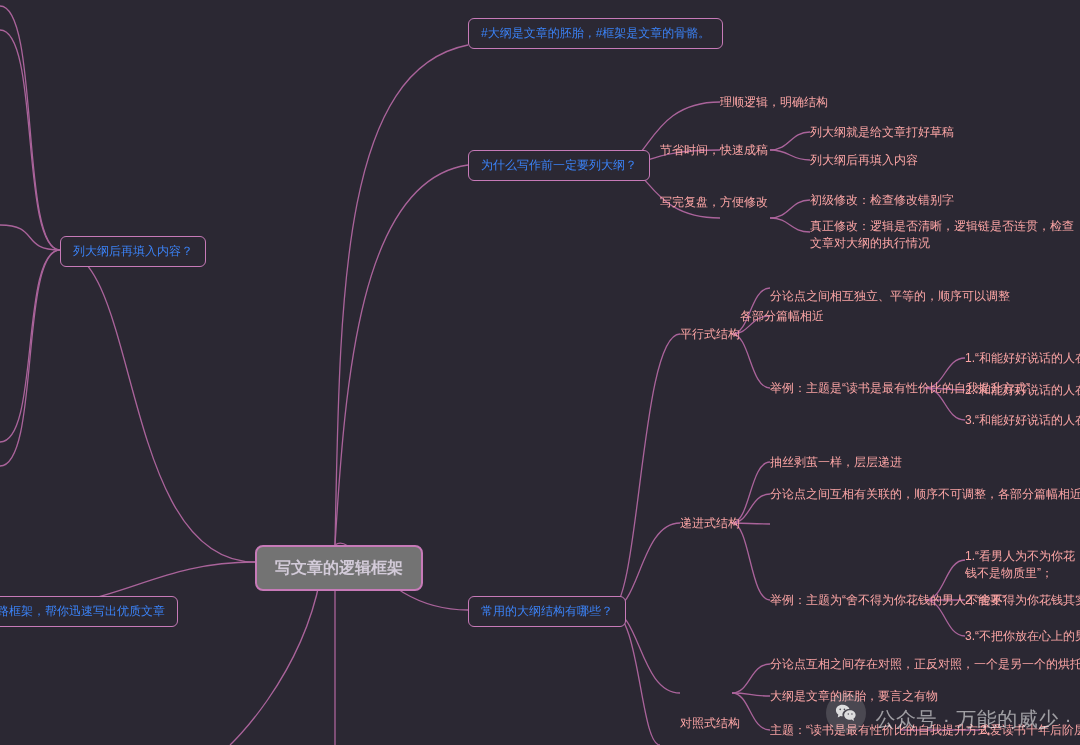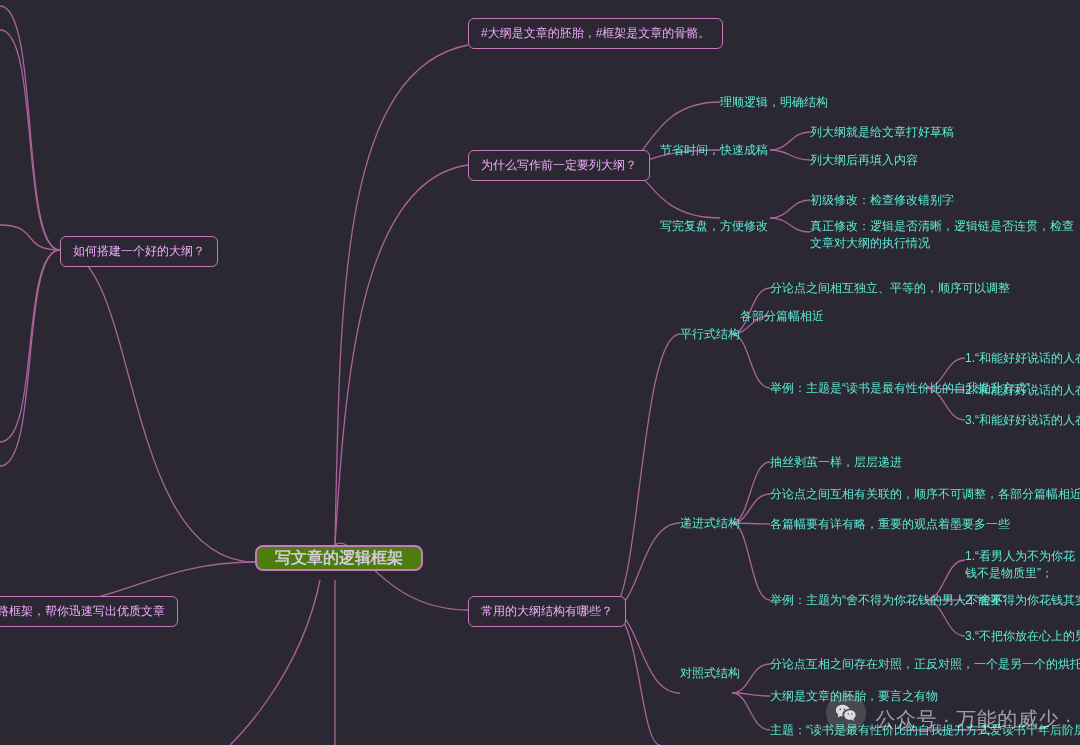"#大纲是文章的胚胎，#框架是文章的骨骼。" .box { color: #f0abfc -> #3b82f6 }
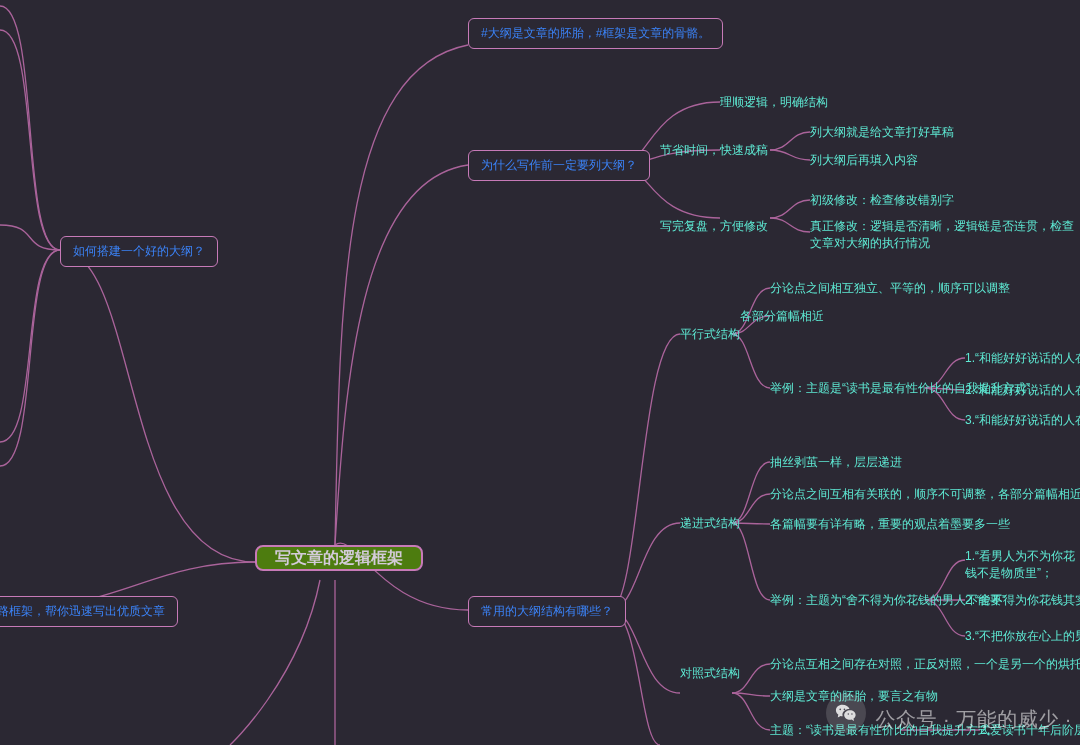"理顺逻辑，明确结构" .leaf { color: #5eead4 -> #fca5a5 }
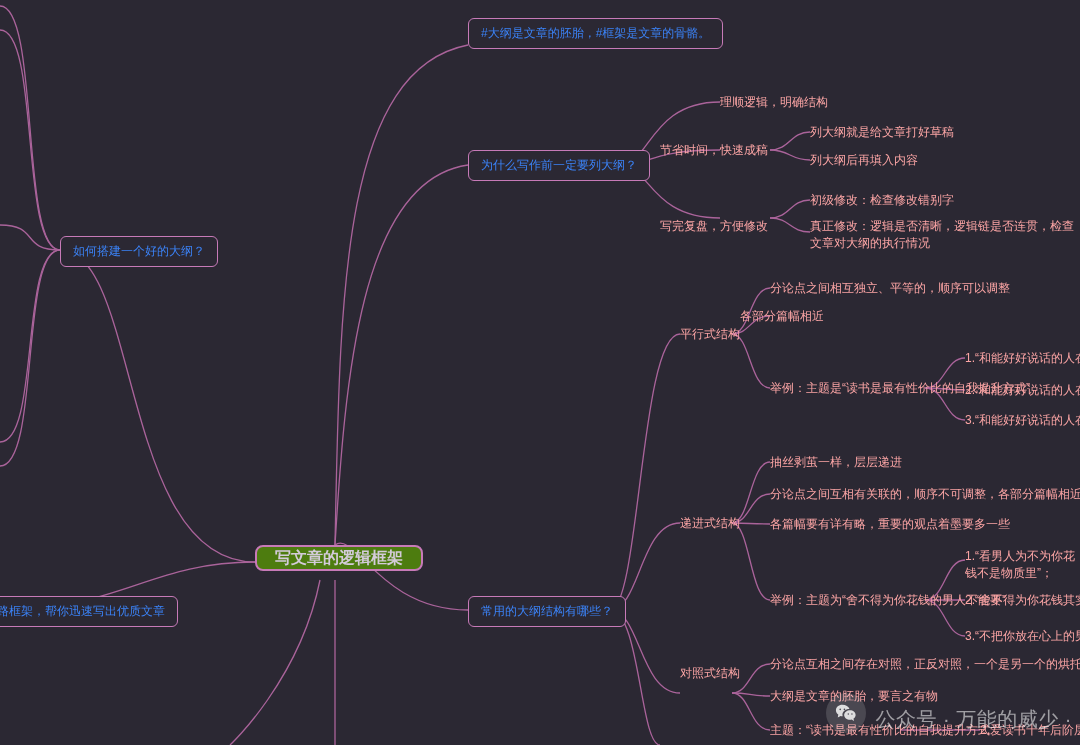"写完复盘，方便修改" div.node { top: 218px -> 194px }
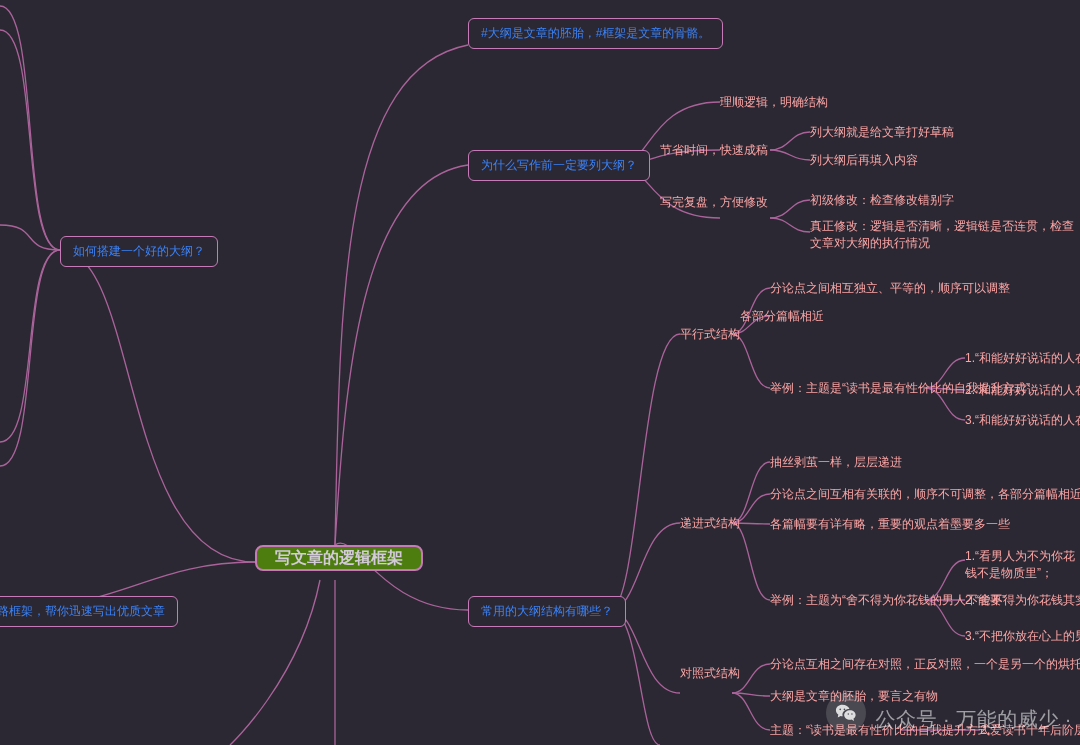"如何搭建一个好的大纲？" span { text: 如何搭建一个好的大纲 -> 列大纲后再填入内容 }
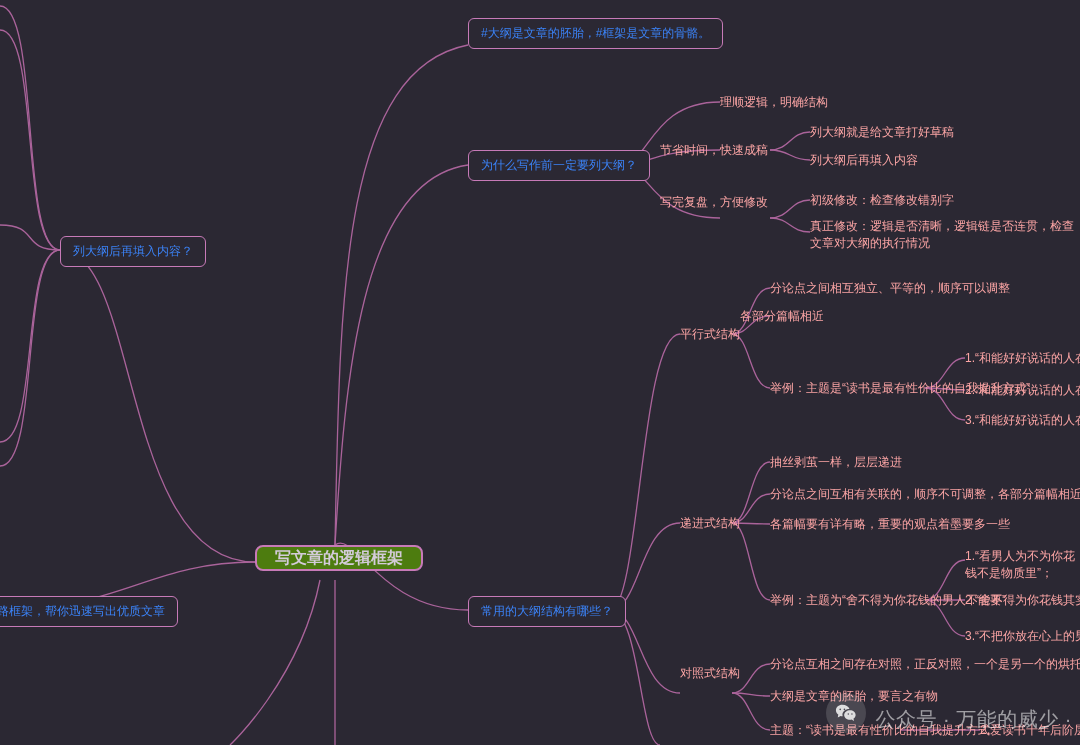"分论点之间相互独立、平等的，顺序可以调整" div.node { top: 280px -> 288px }
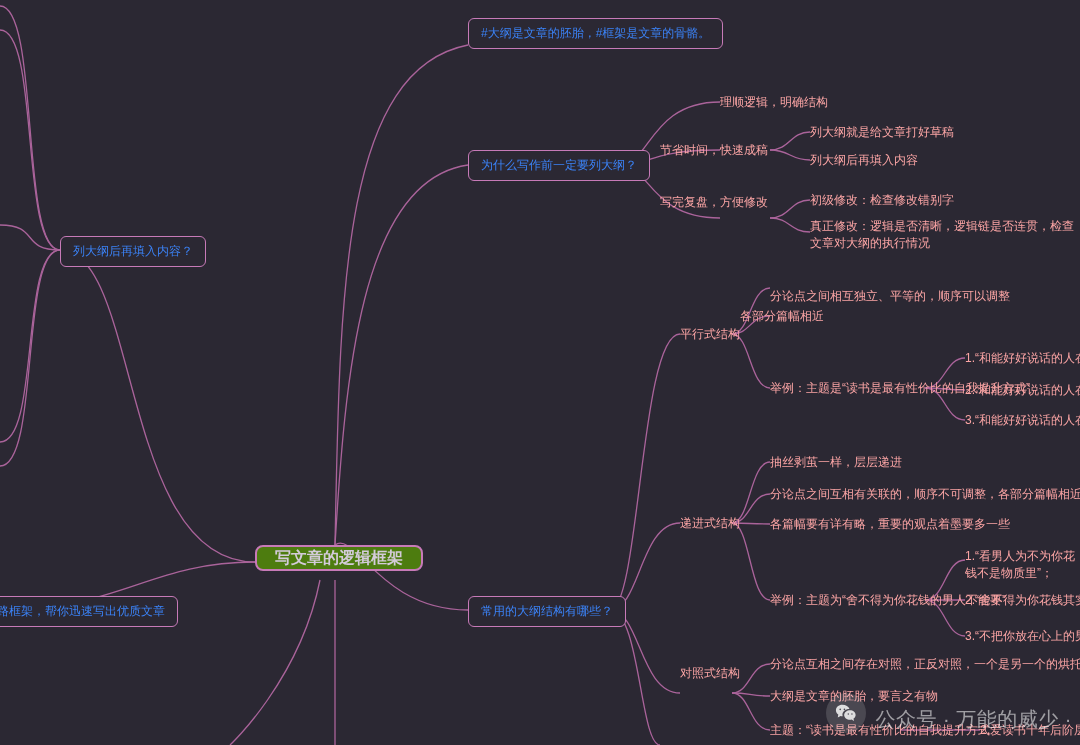"各篇幅要有详有略，重要的观点着墨要多一些" div.node { html: <div>各篇幅要有详有略，重要的观点着墨要多一些</div> -> none }
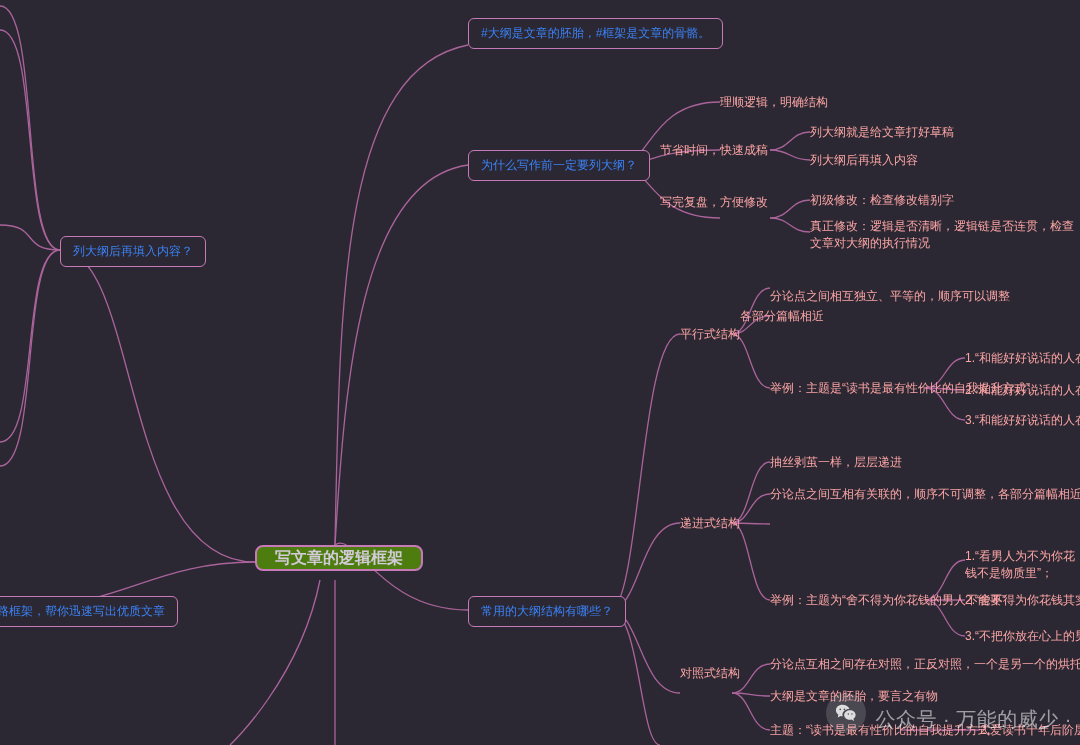"写文章的逻辑框架" .root { background: #4d7c0f -> #737373; padding: 0 18px -> 10px 18px }
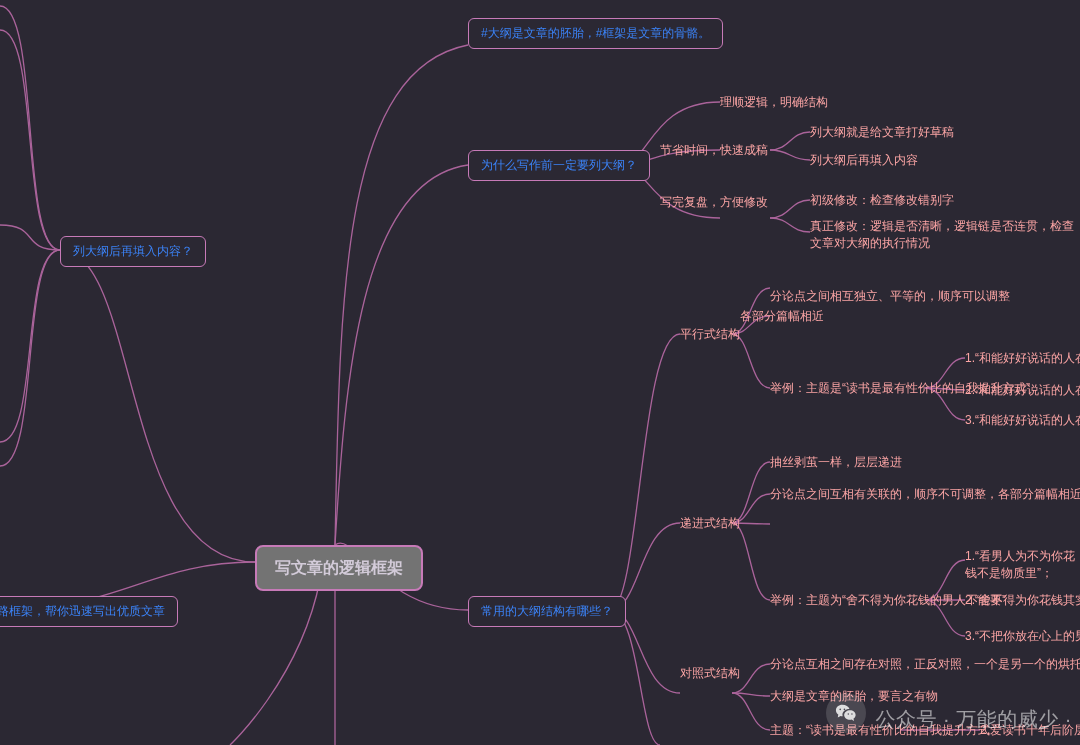"对照式结构" div.node { top: 665px -> 715px }
